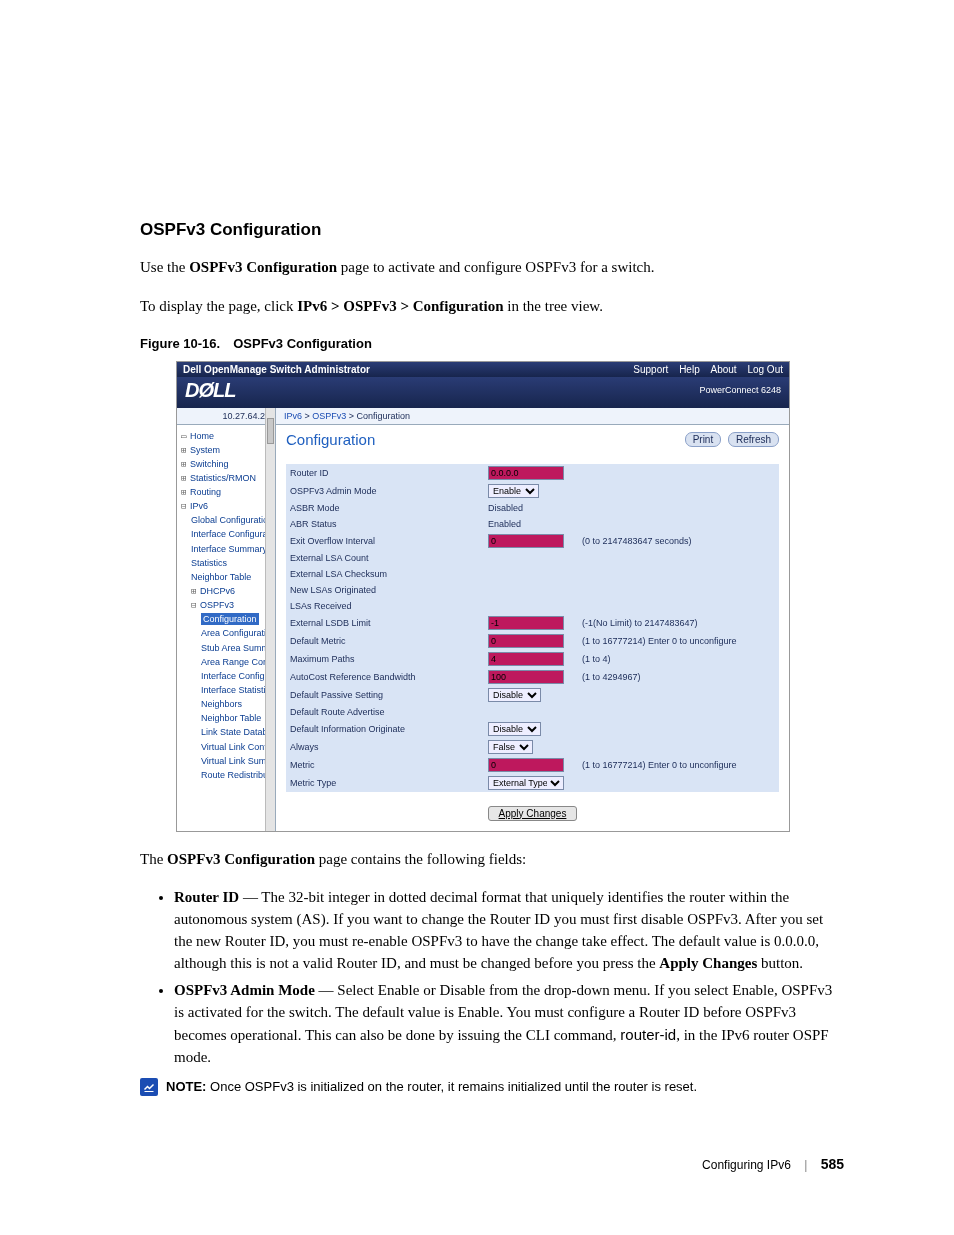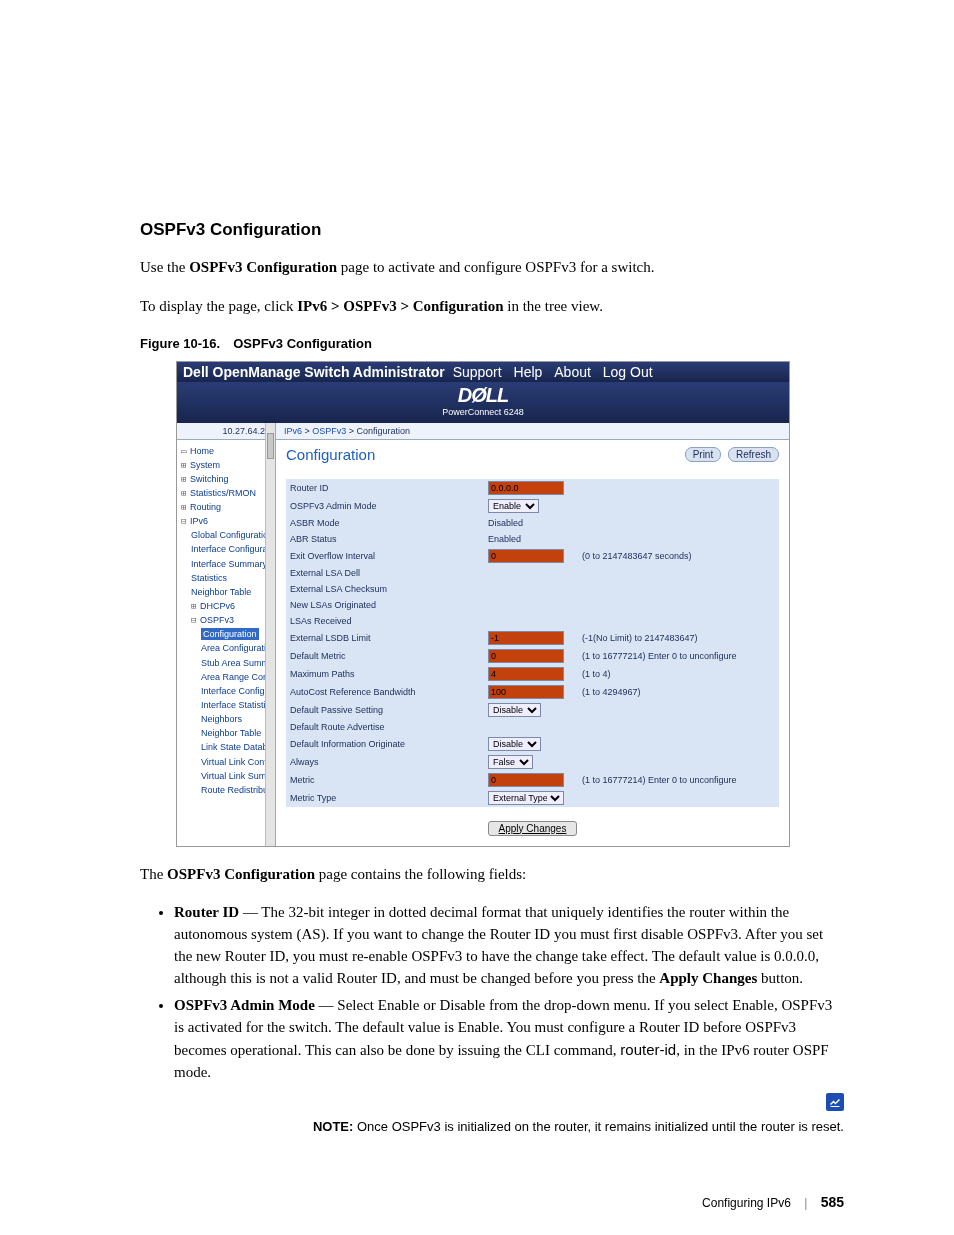"Dell OpenManage Switch Administrator" .shot-topbar { font-size: 14px -> 10px; justify-content: flex-start -> space-between }
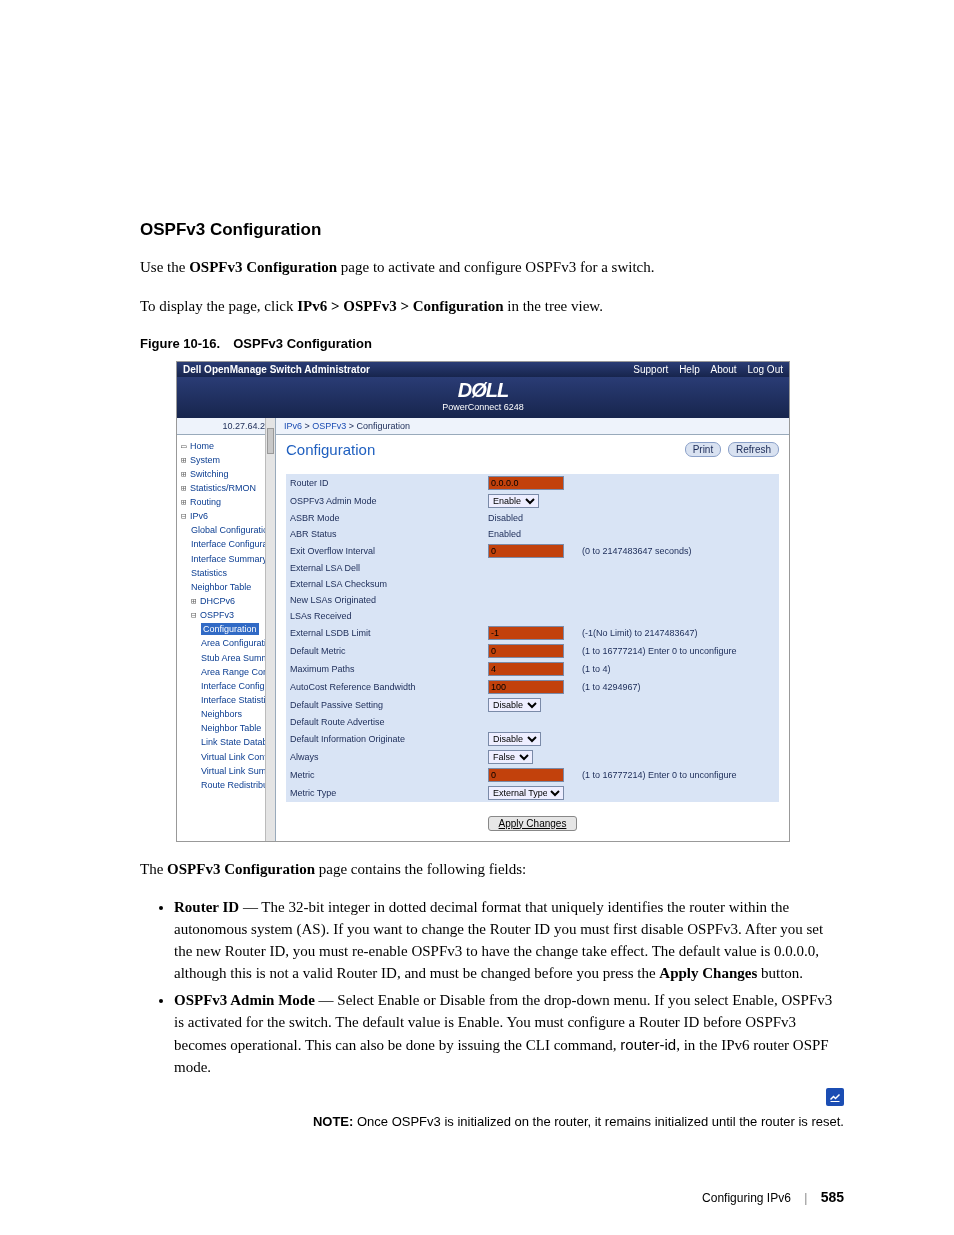"DØLL" .shot-logo-row { flex-direction: column -> none }
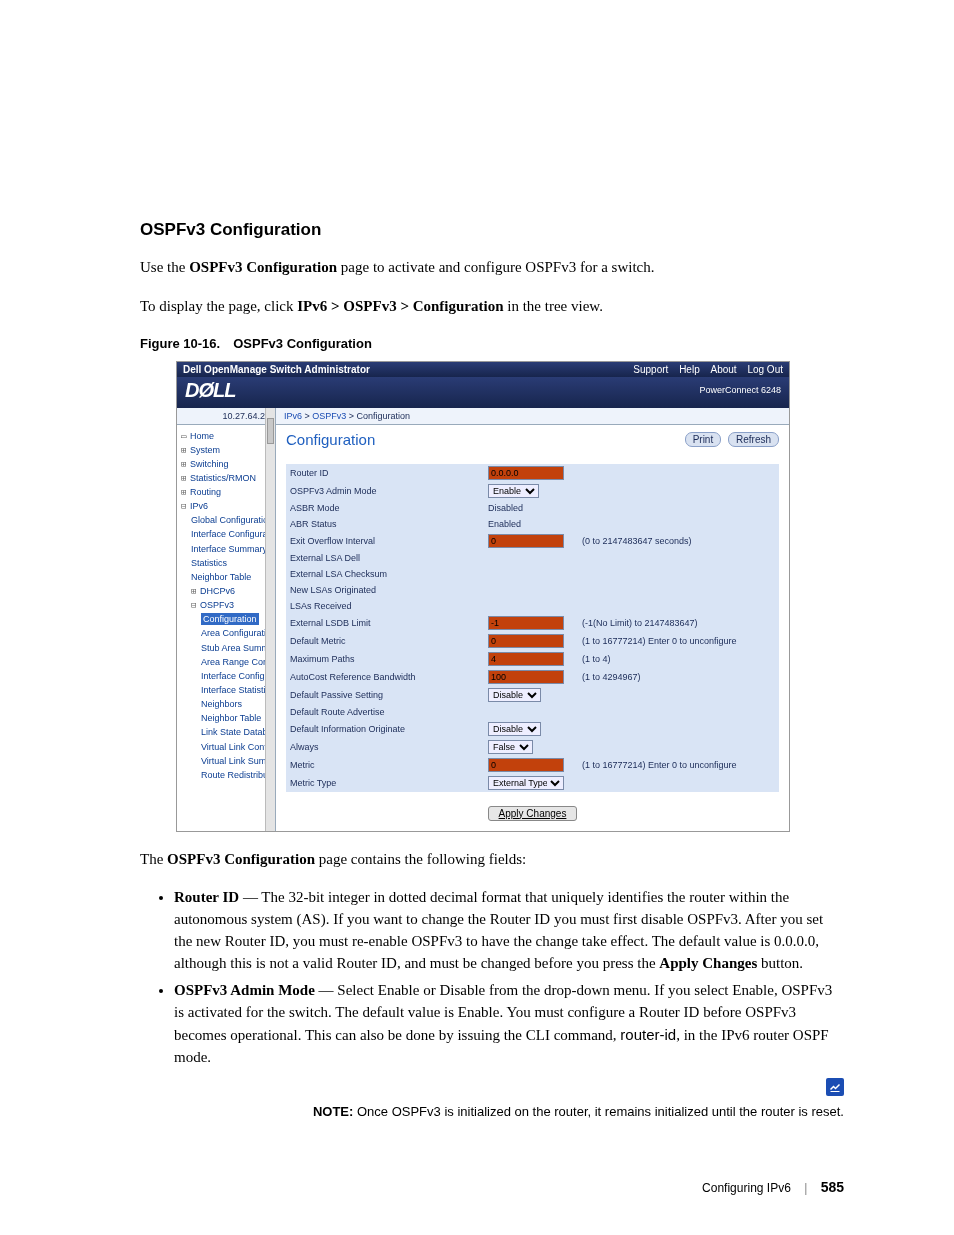"0.0.0.0" .form-tbl input.txt { background: #c2410c -> #be185d }
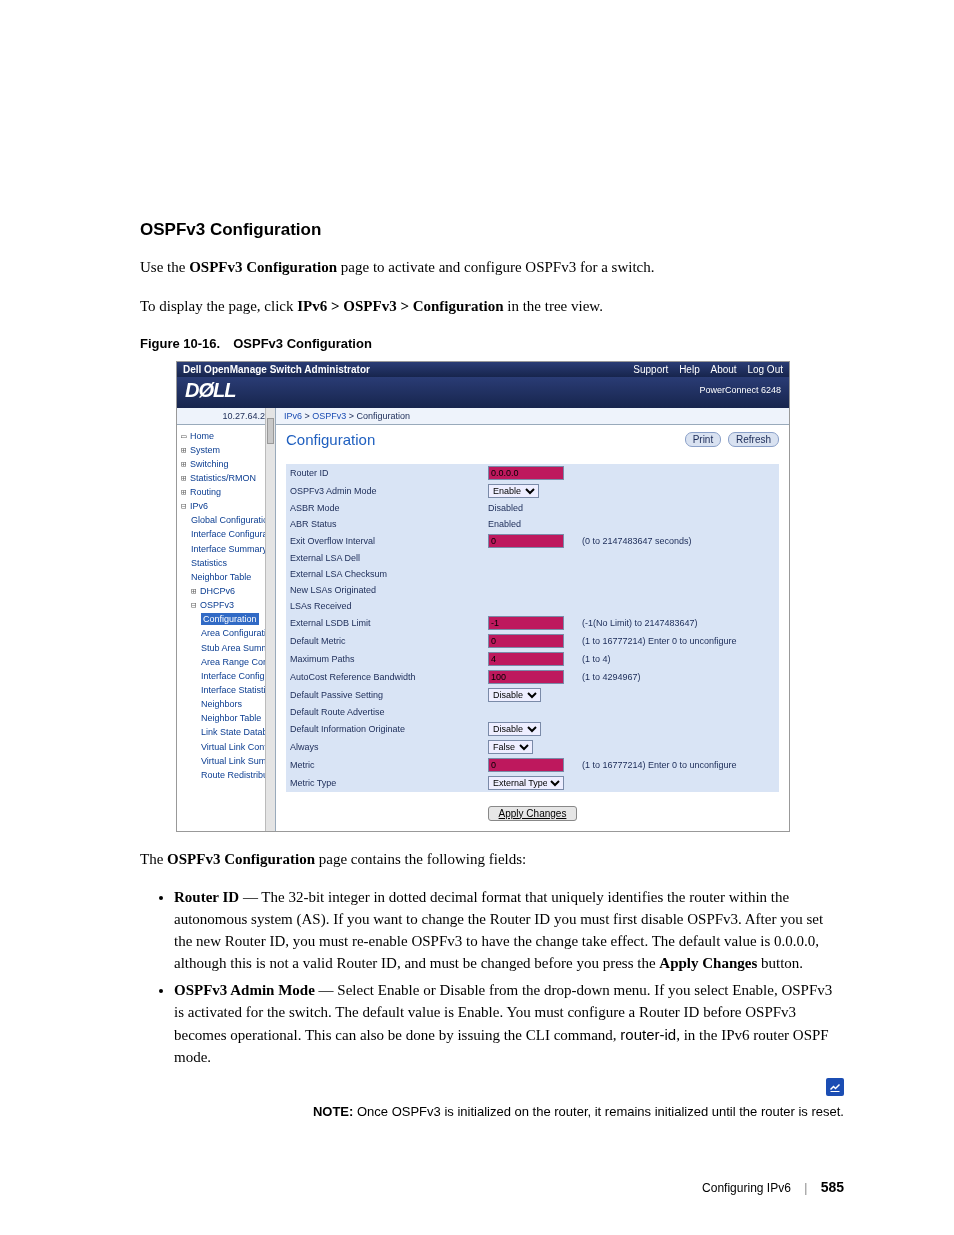"External LSA Dell" td.label { text: Dell -> Count }
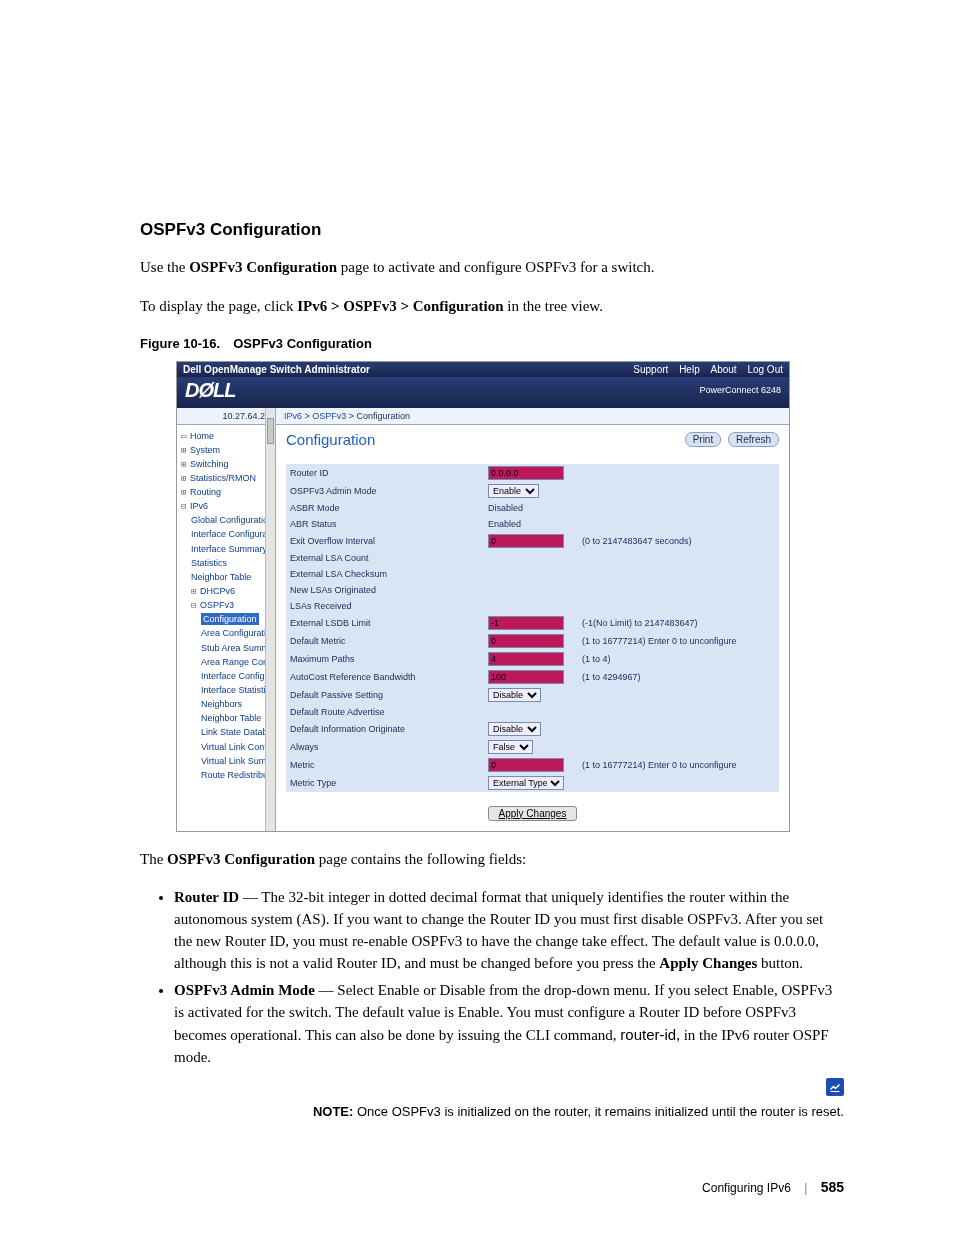"NOTE: Once OSPFv3 is initialized" .note-row { align-items: flex-end -> center; flex-direction: column -> none }
